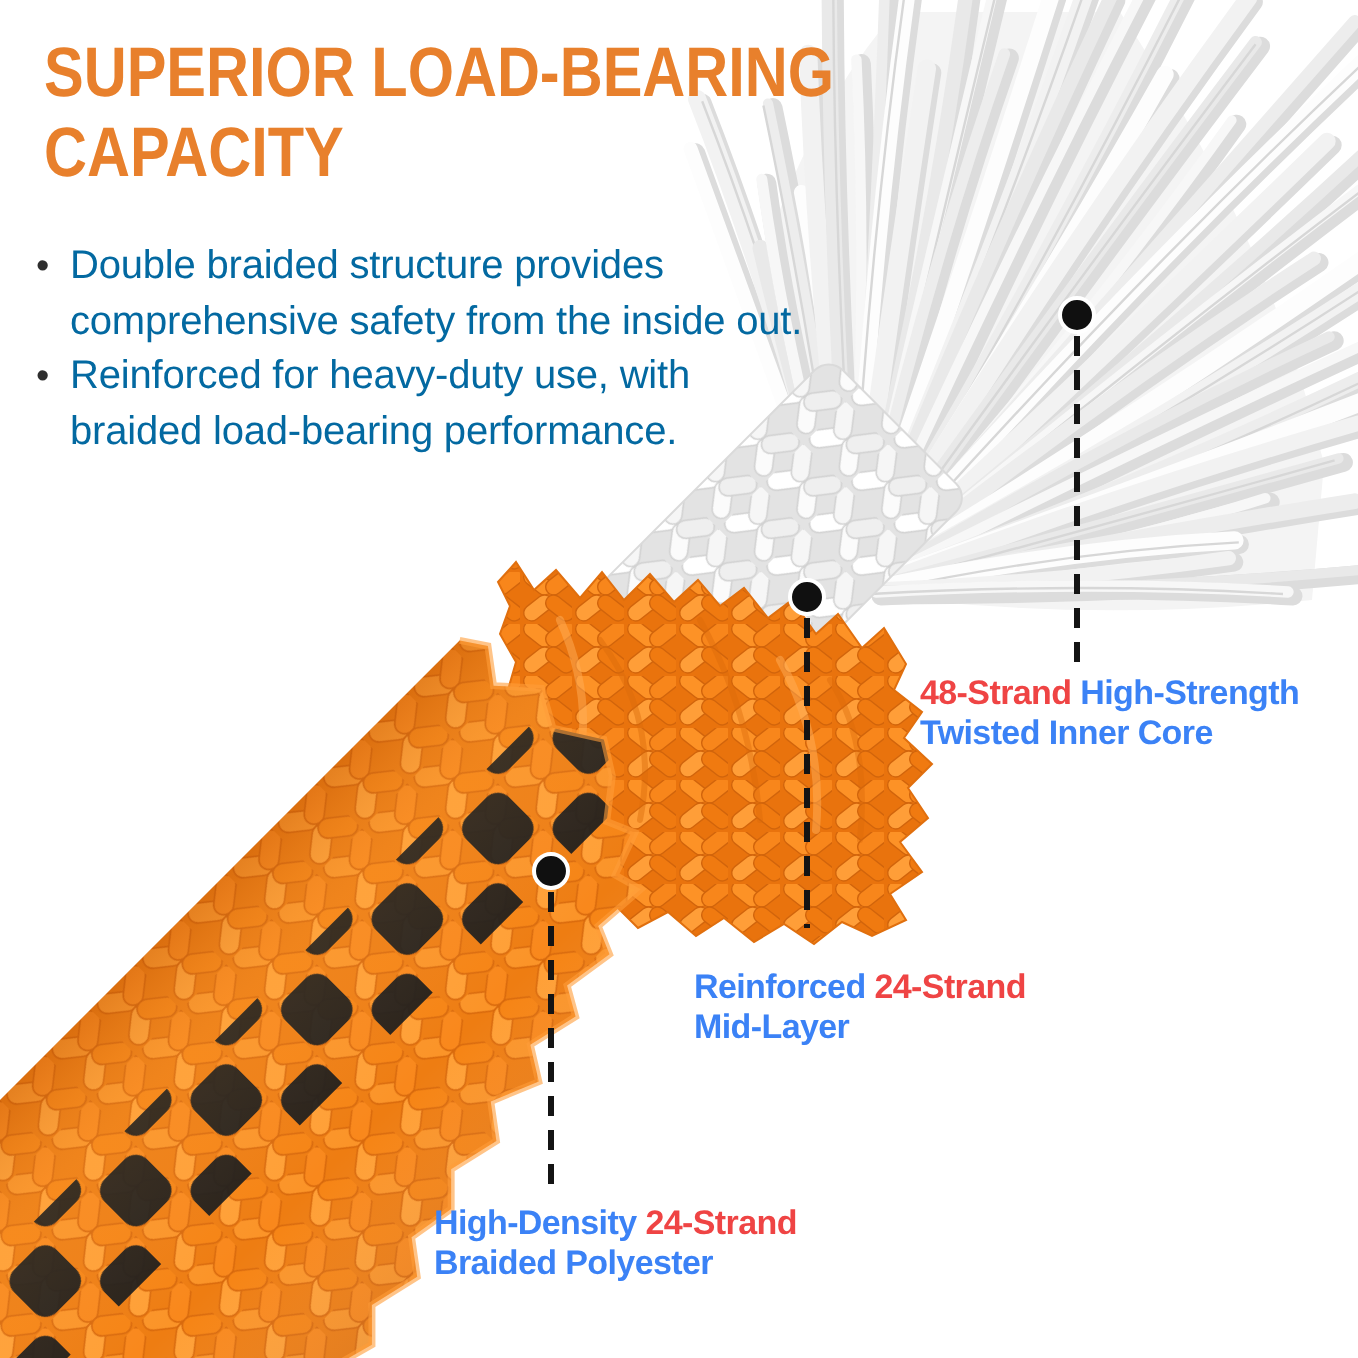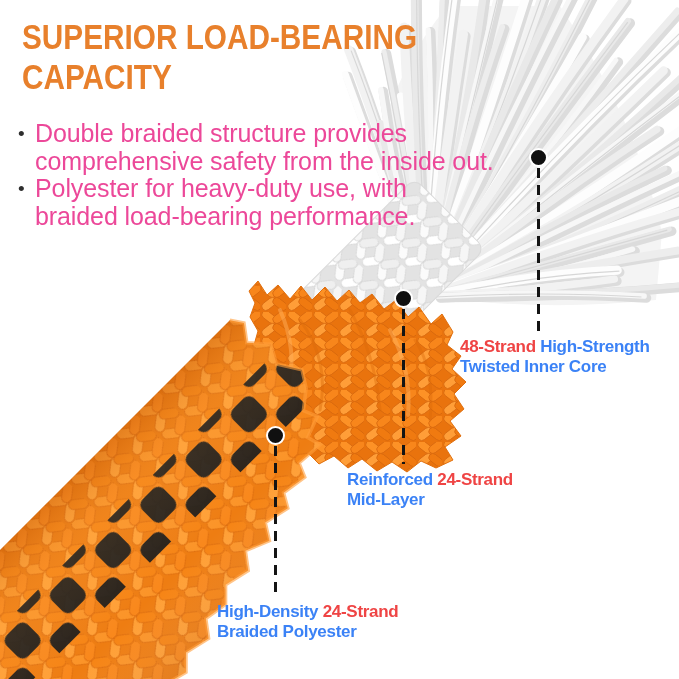"Double braided structure provides" .bullet-text { color: #ec4899 -> #0369a1; font-size: 25px -> 20px }
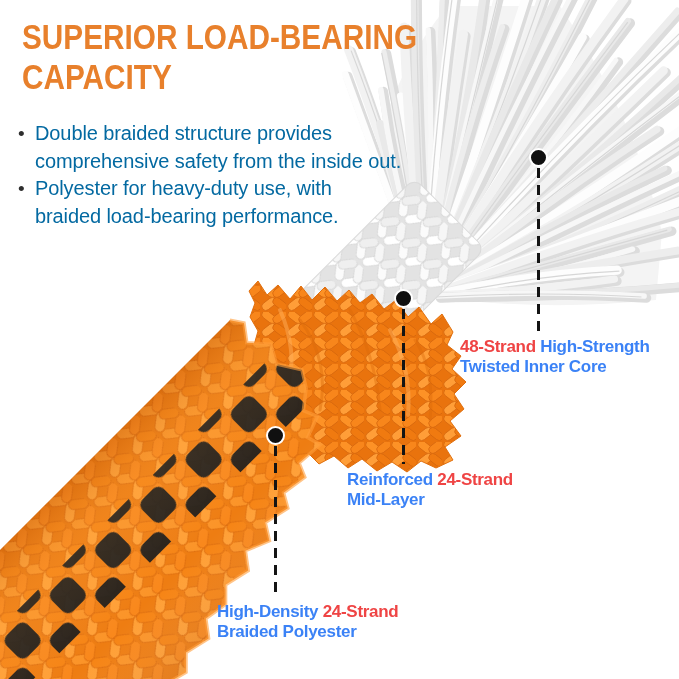"Polyester for heavy-duty use, with" span { text: Polyester -> Reinforced }
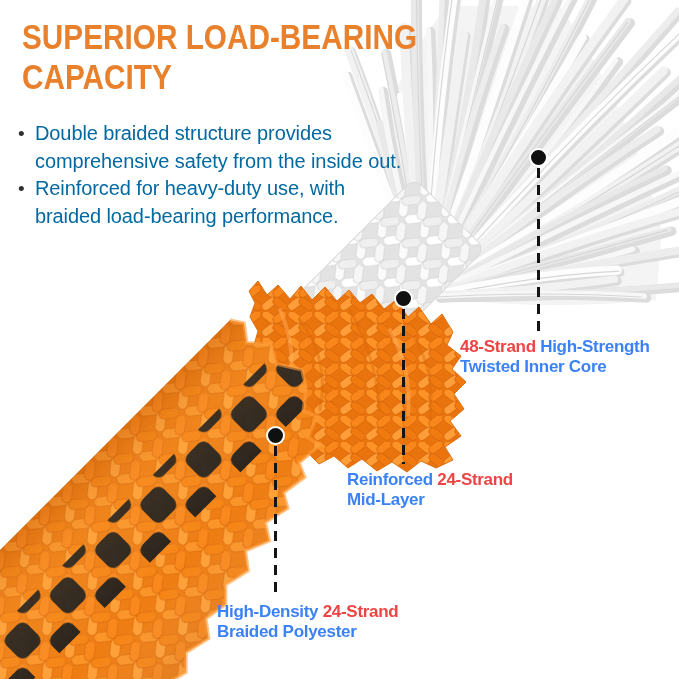"Reinforced 24-Strand" div.callout { top: 470px -> 484px }
